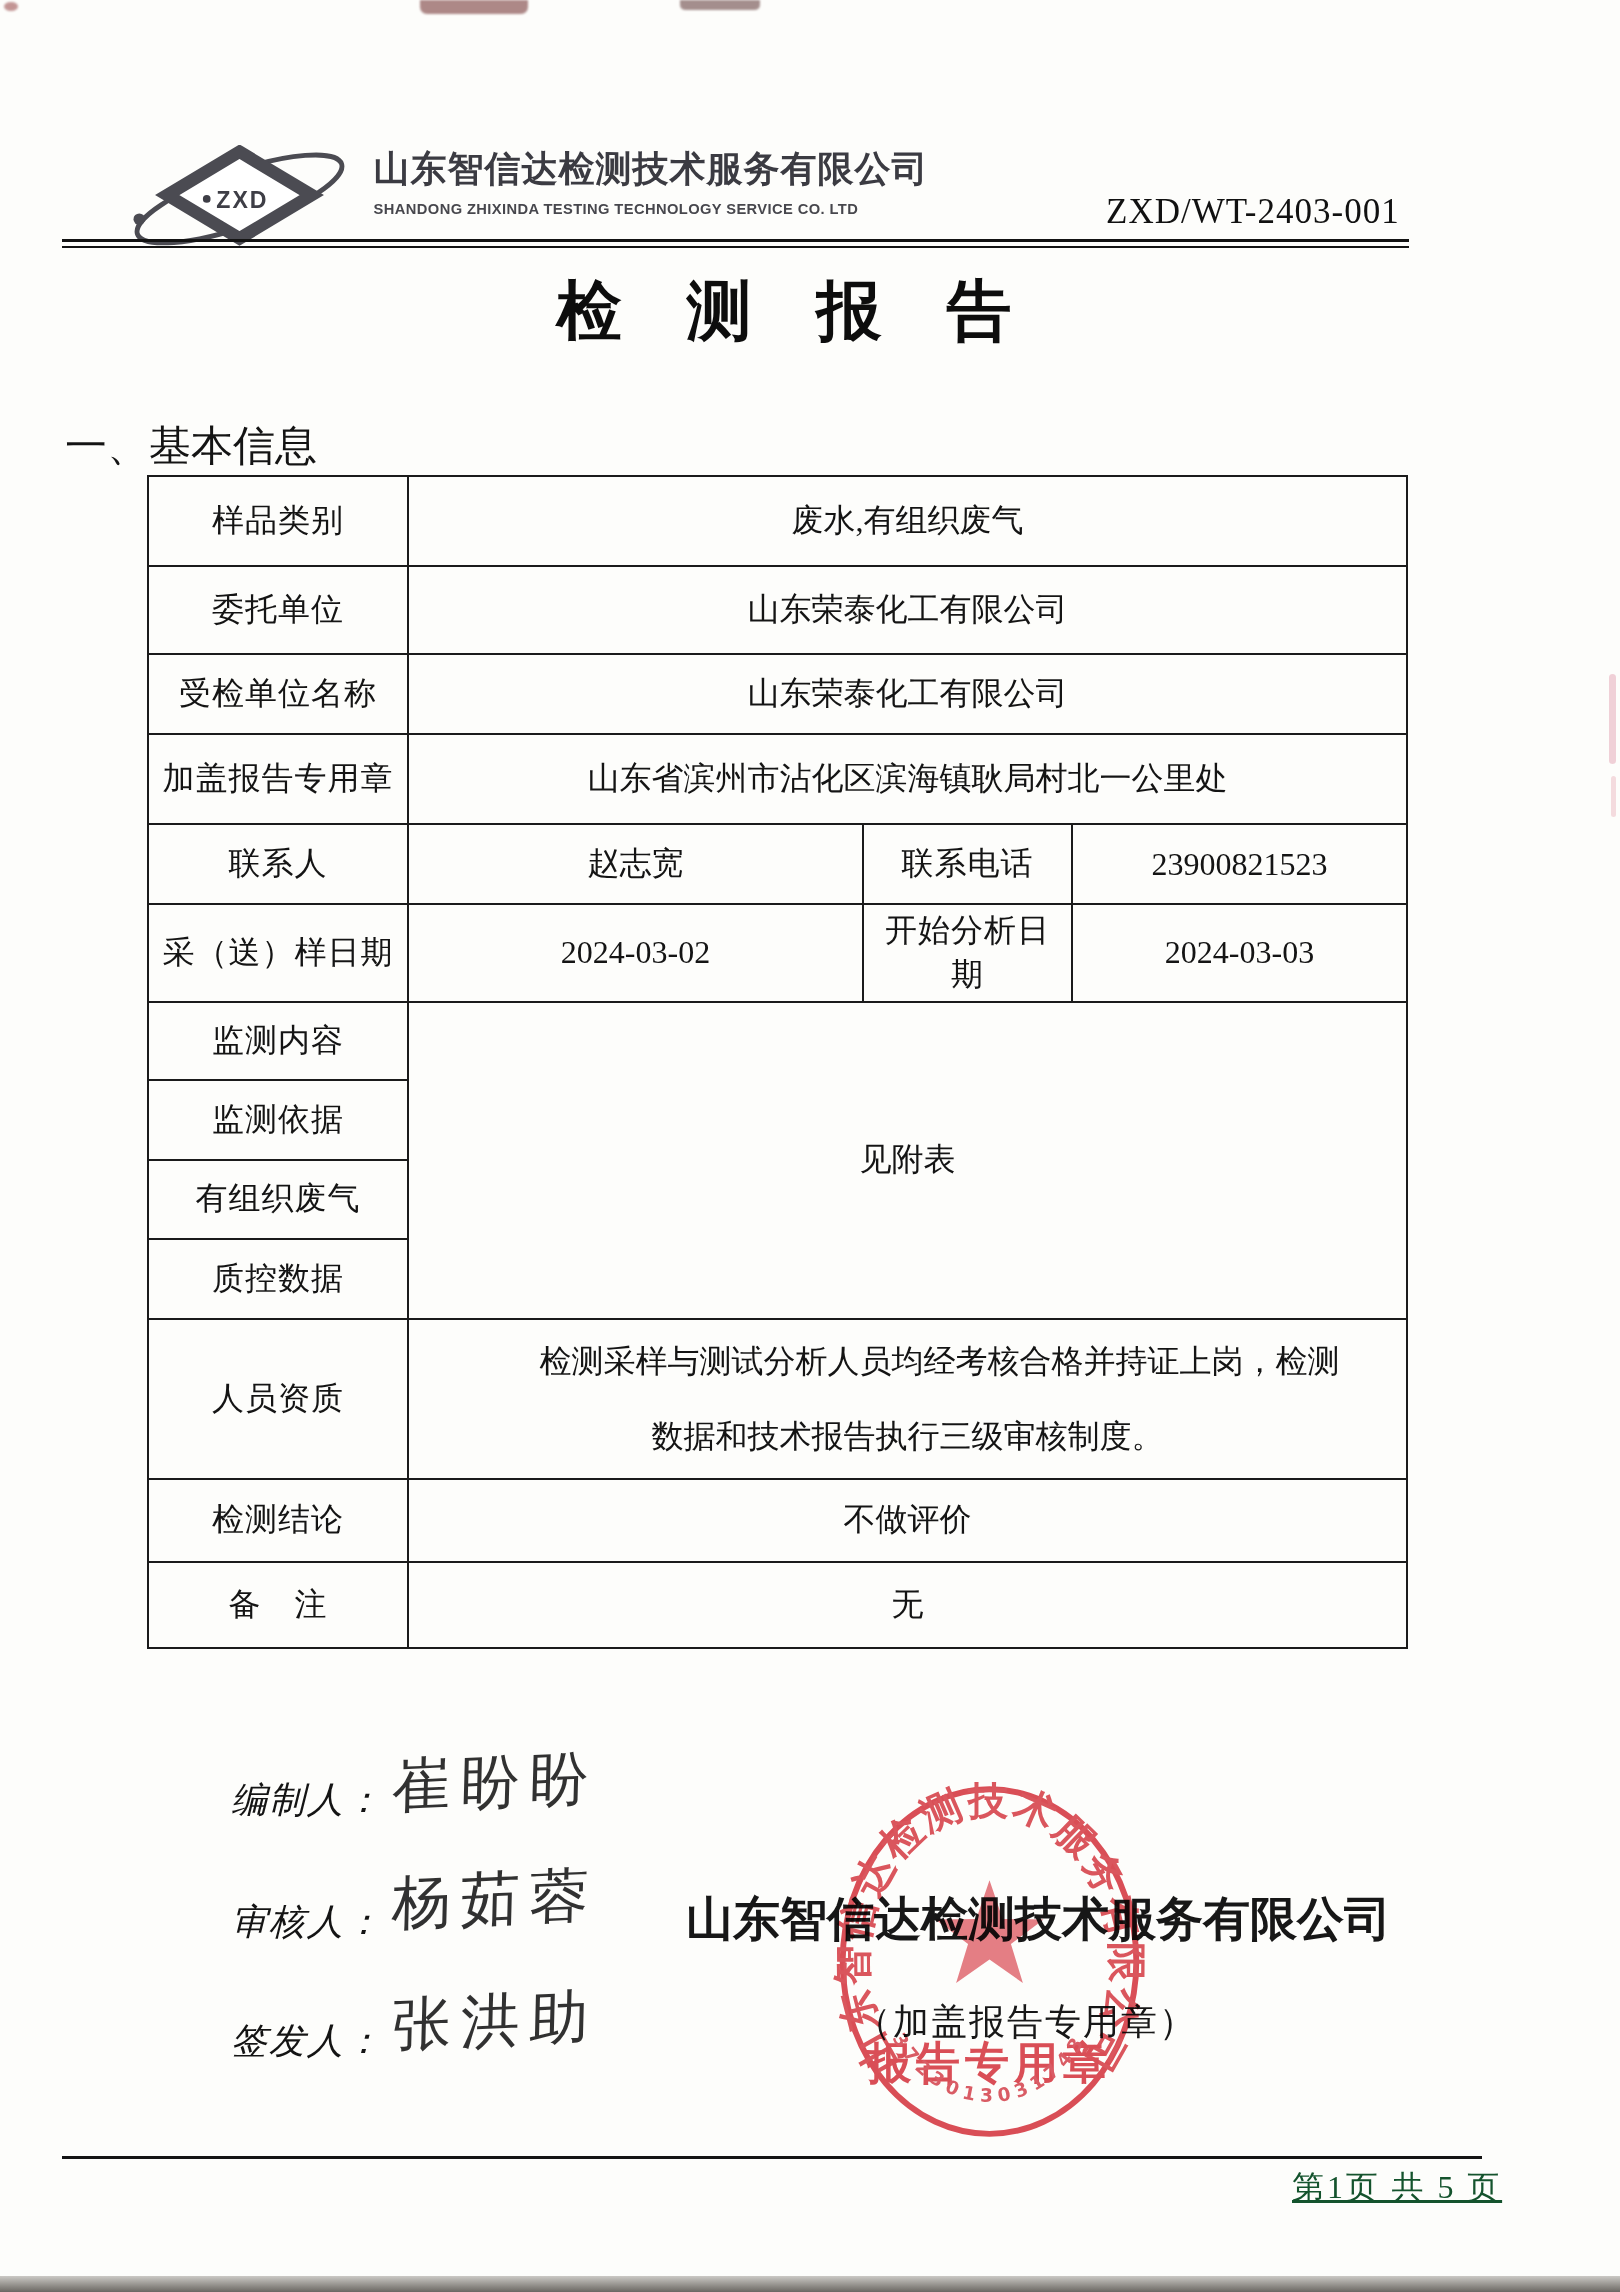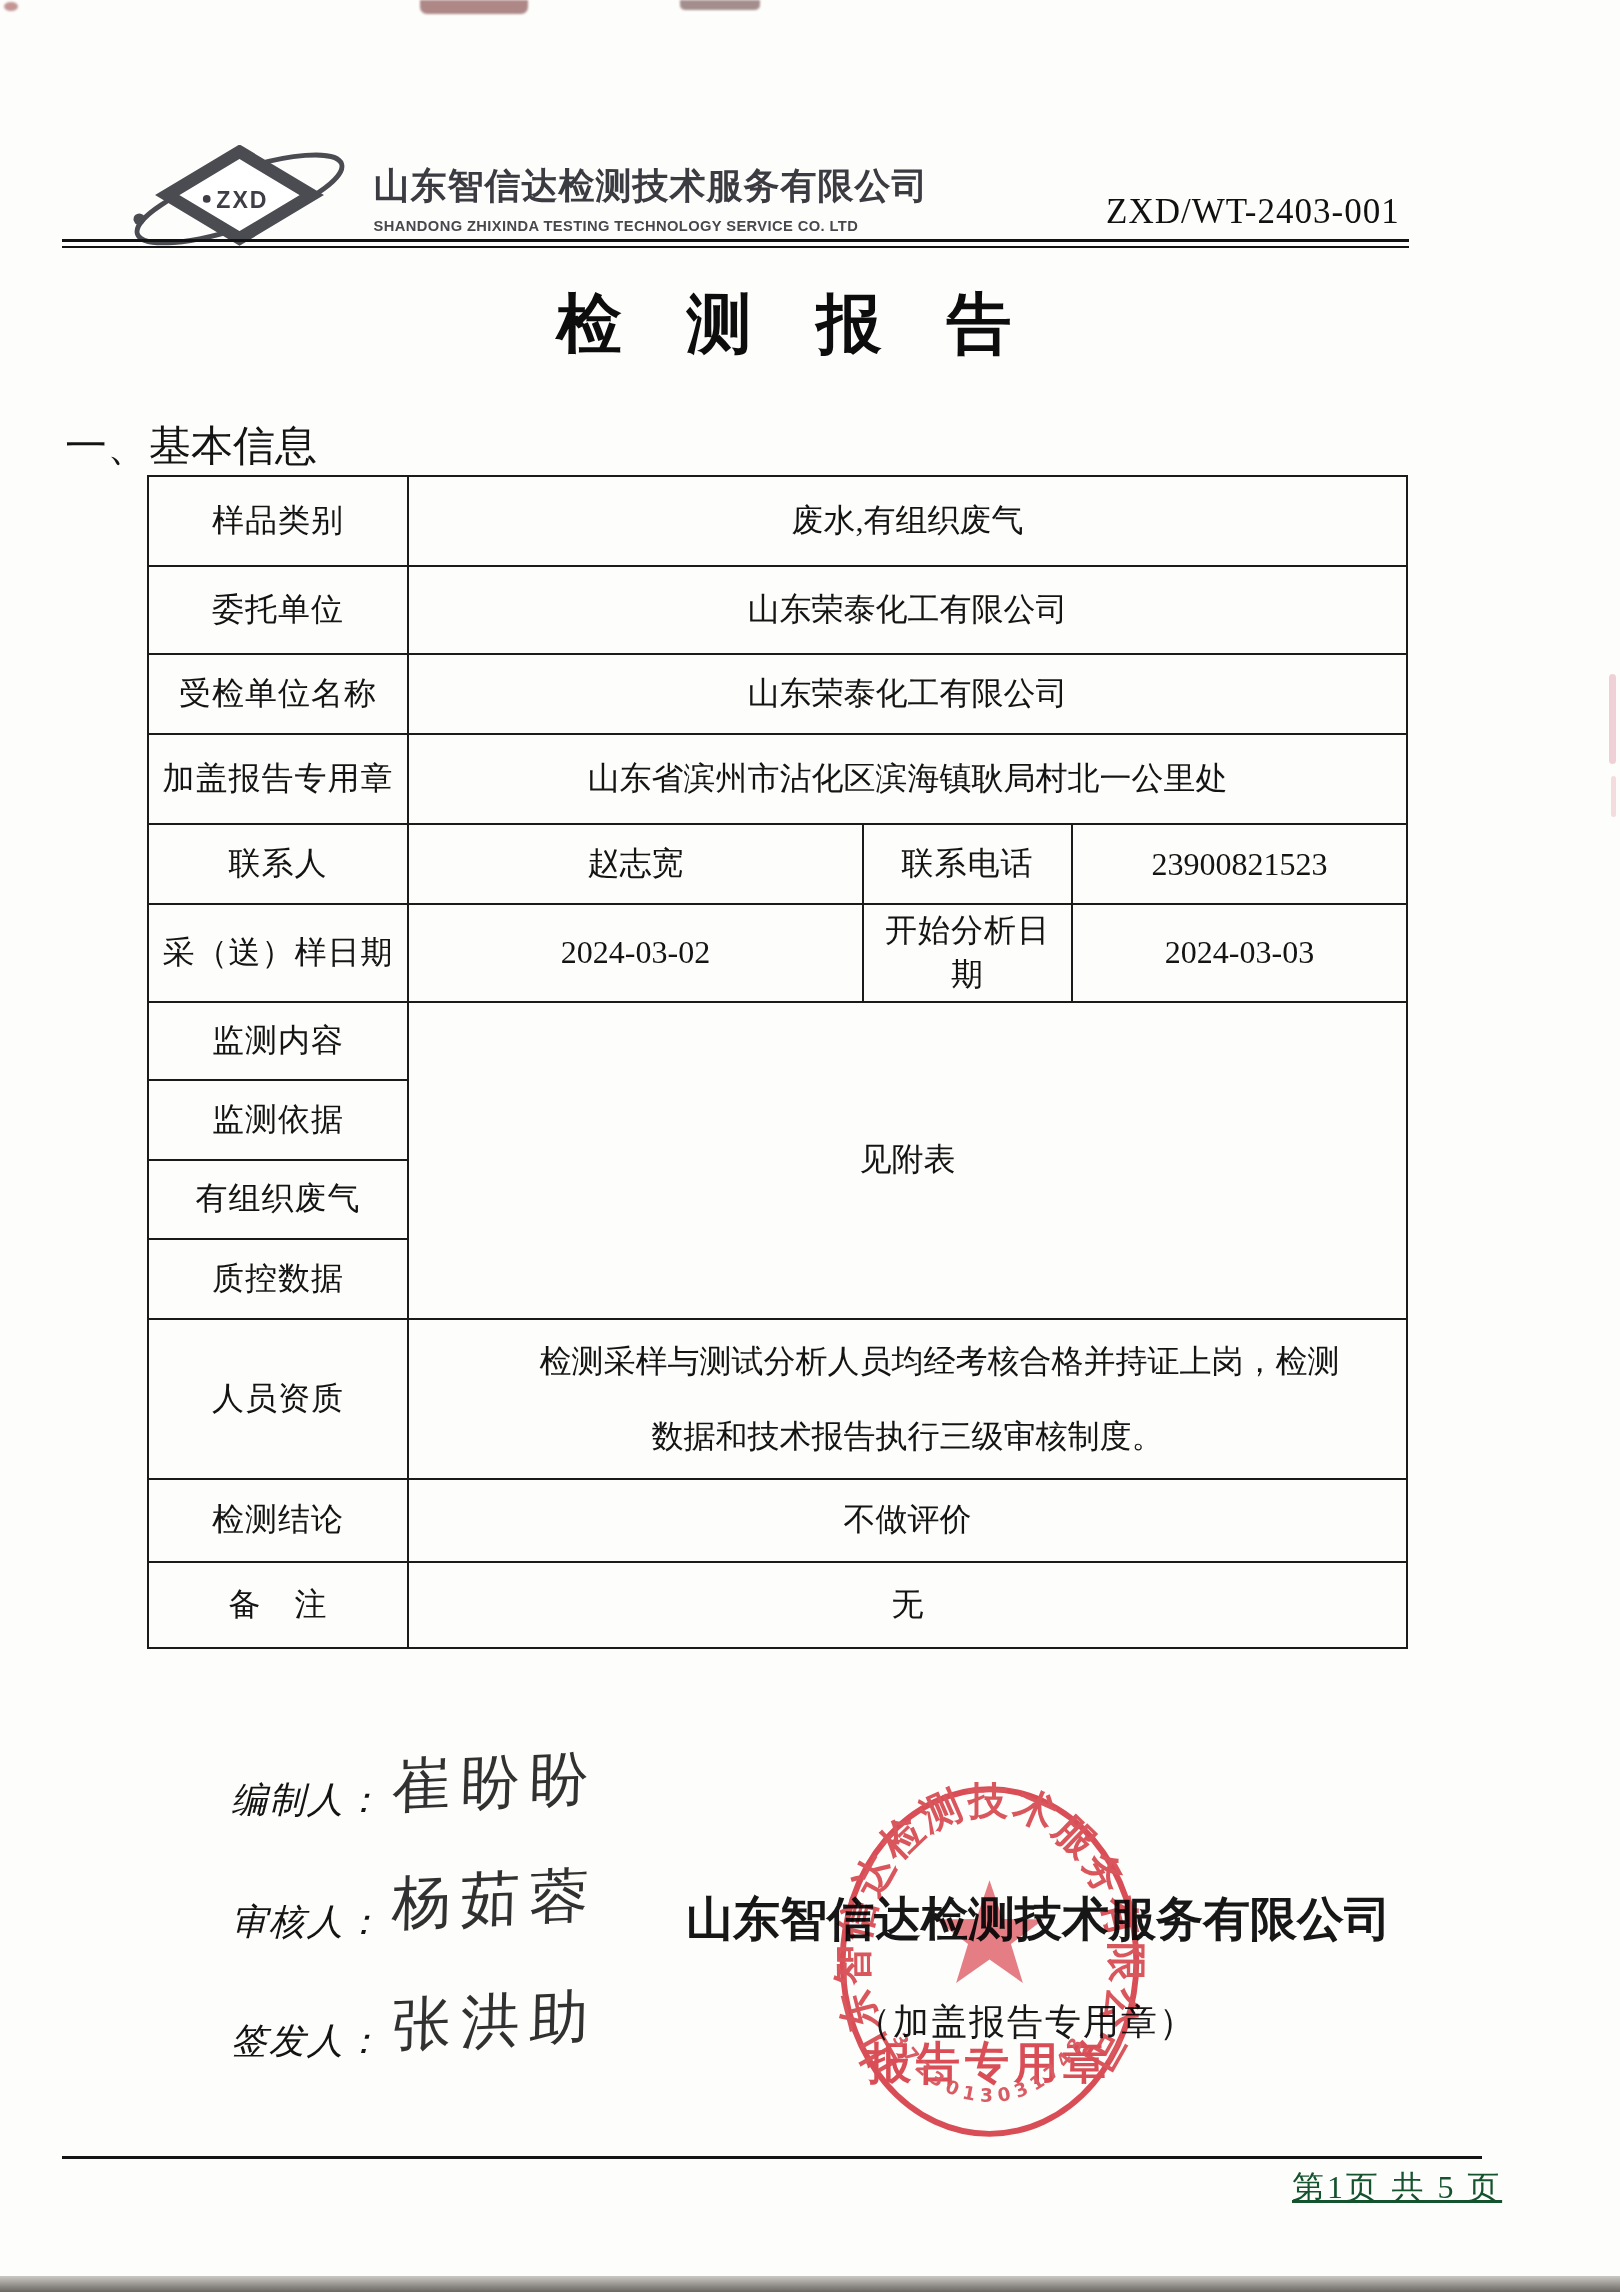"ZXD" .logo-block { align-items: center -> none }
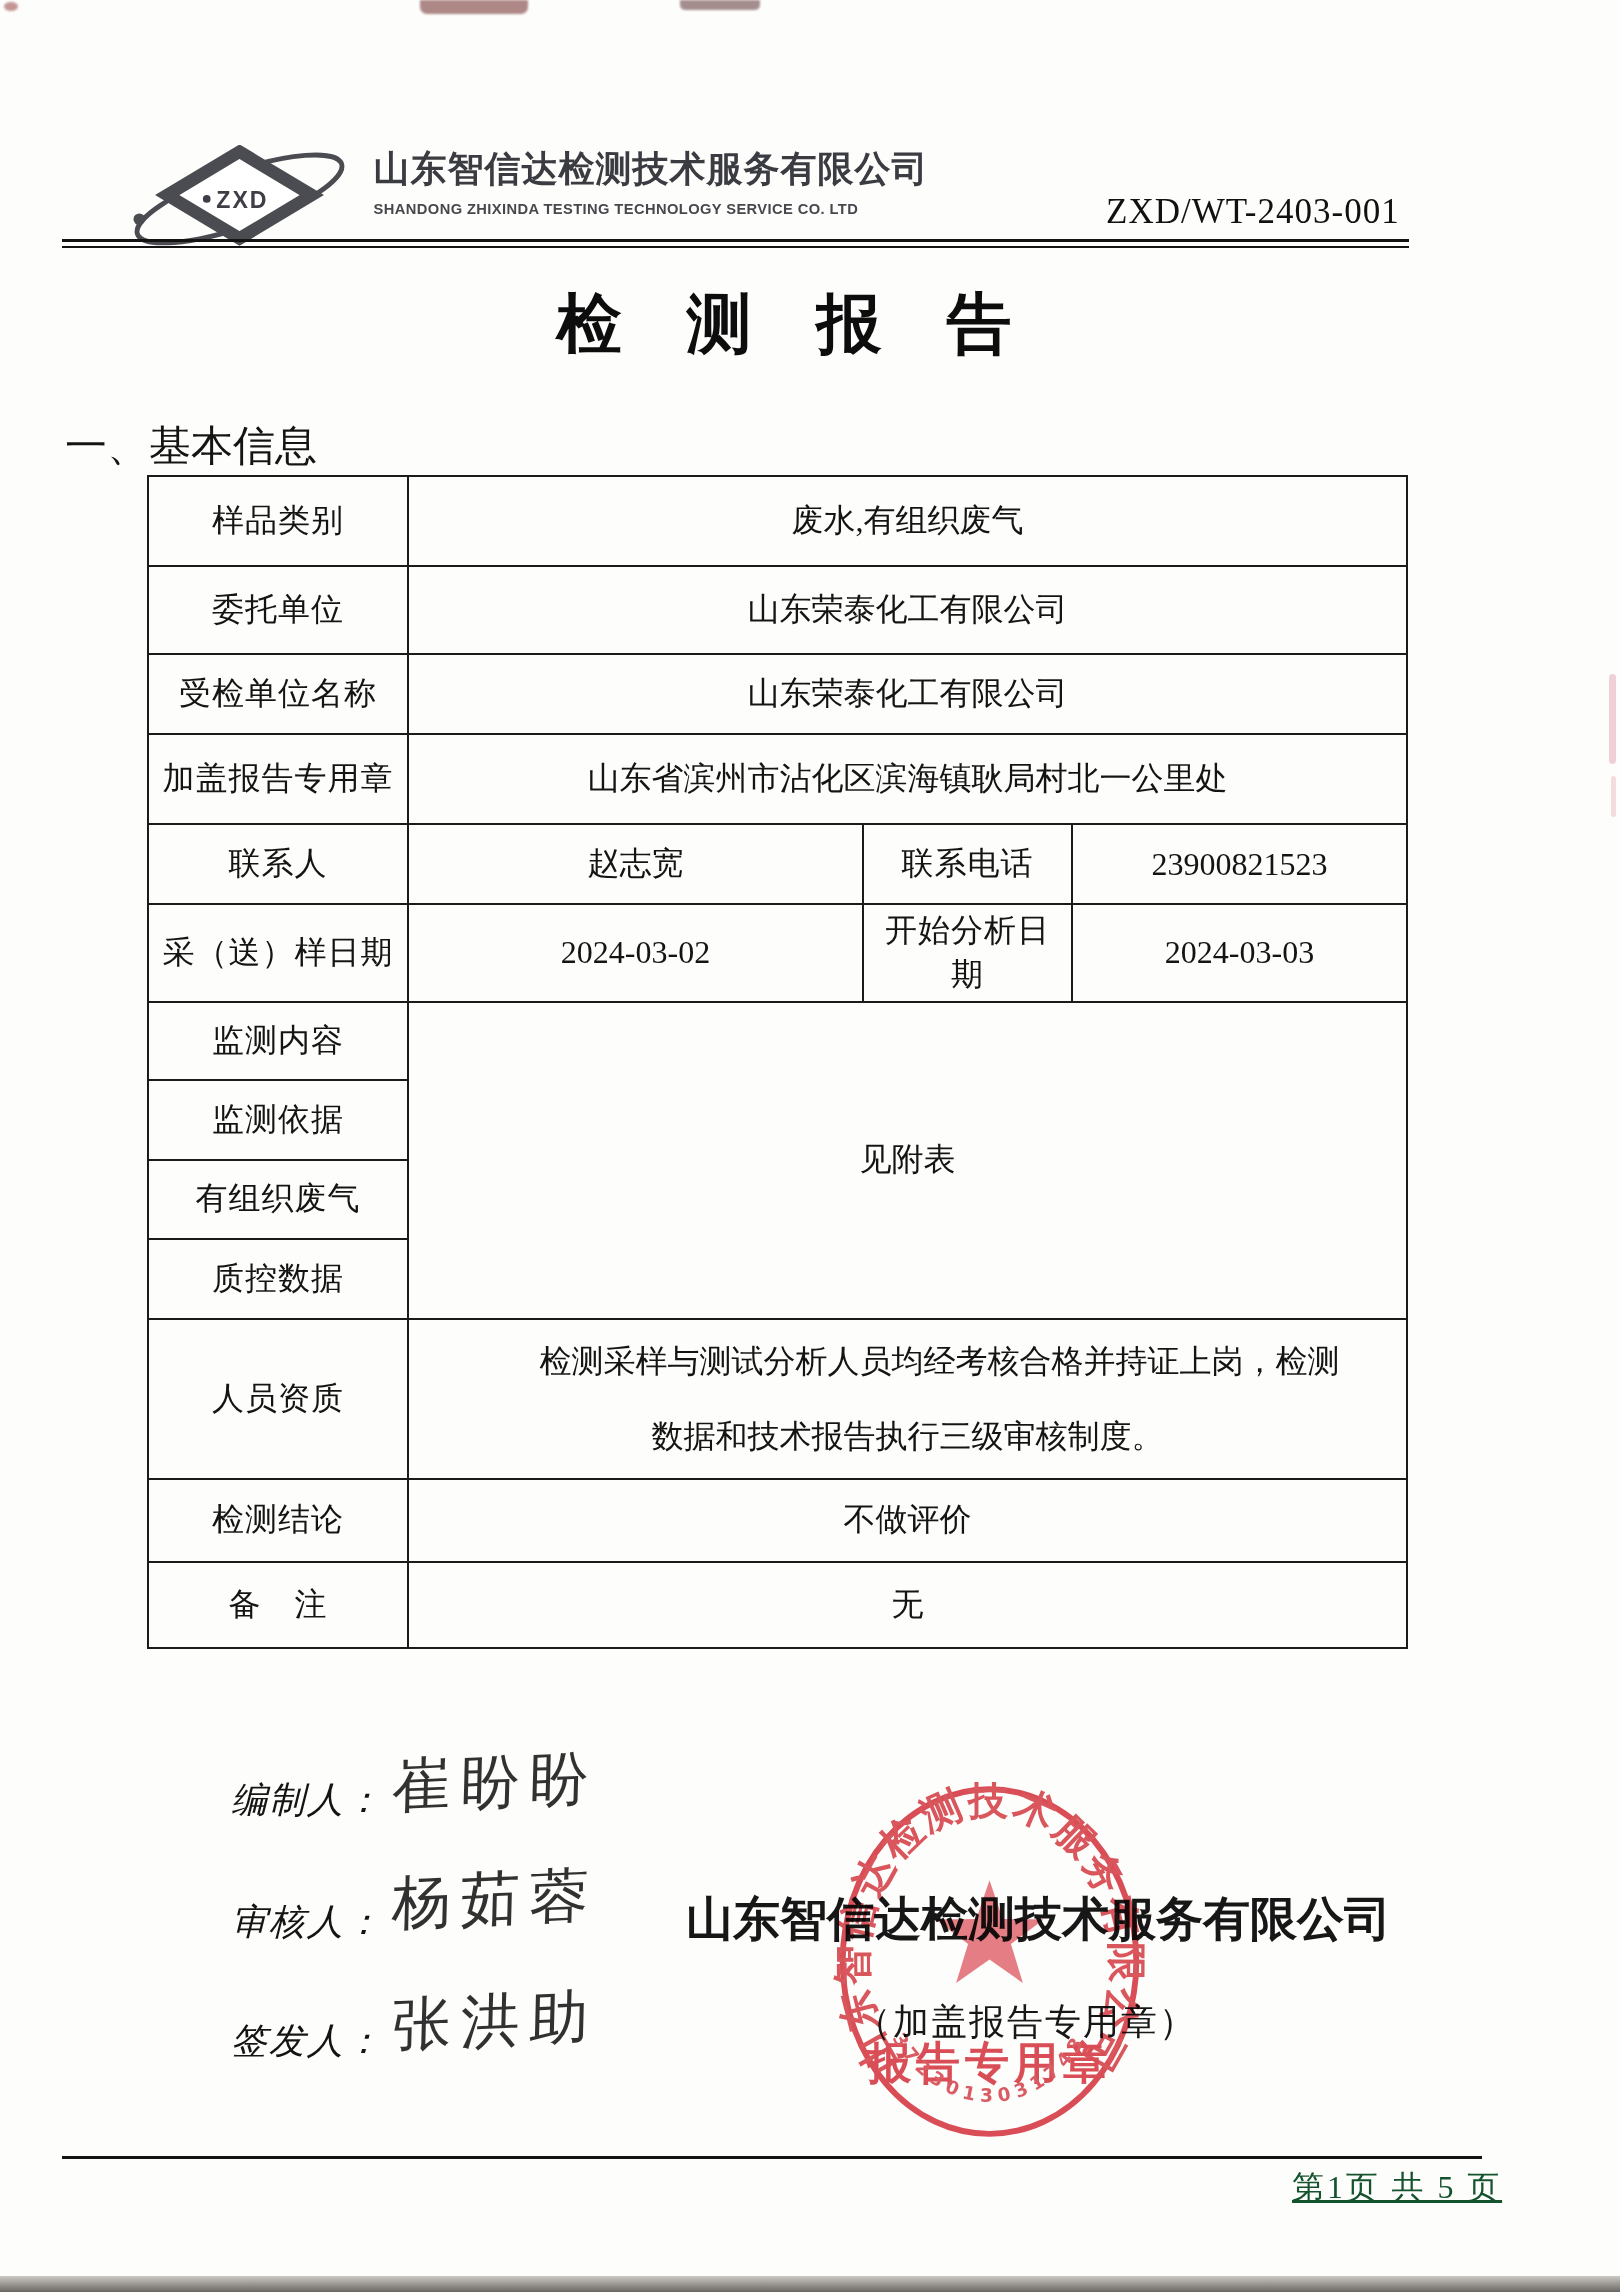"检 测 报 告" .title { top: 280px -> 267px }
